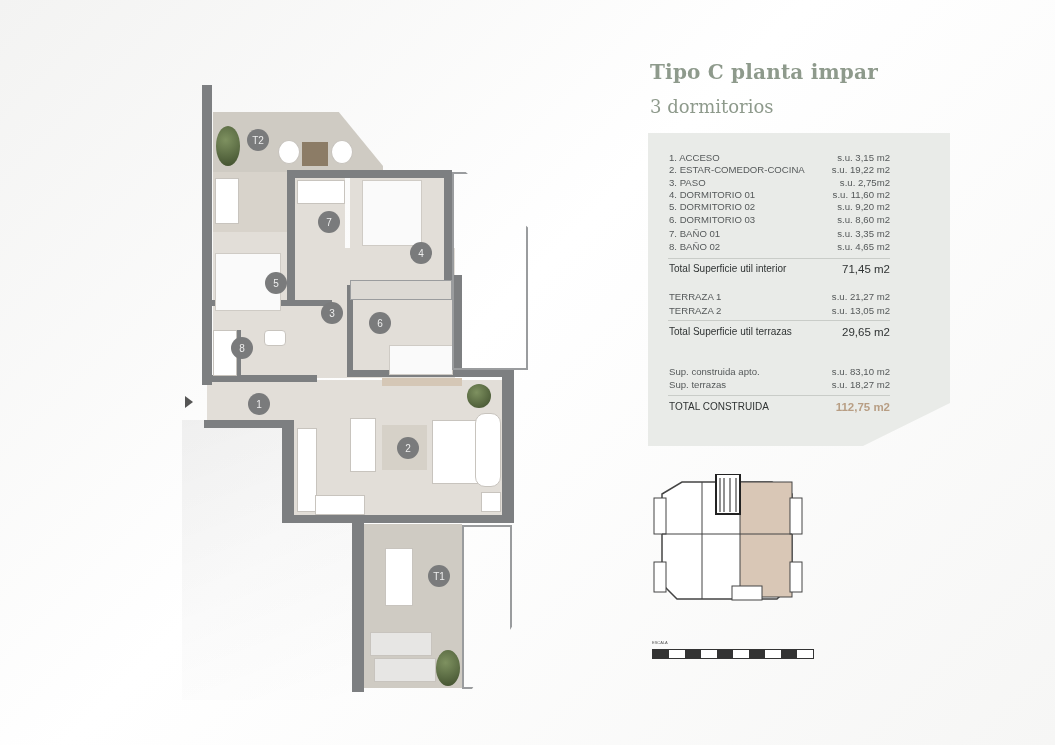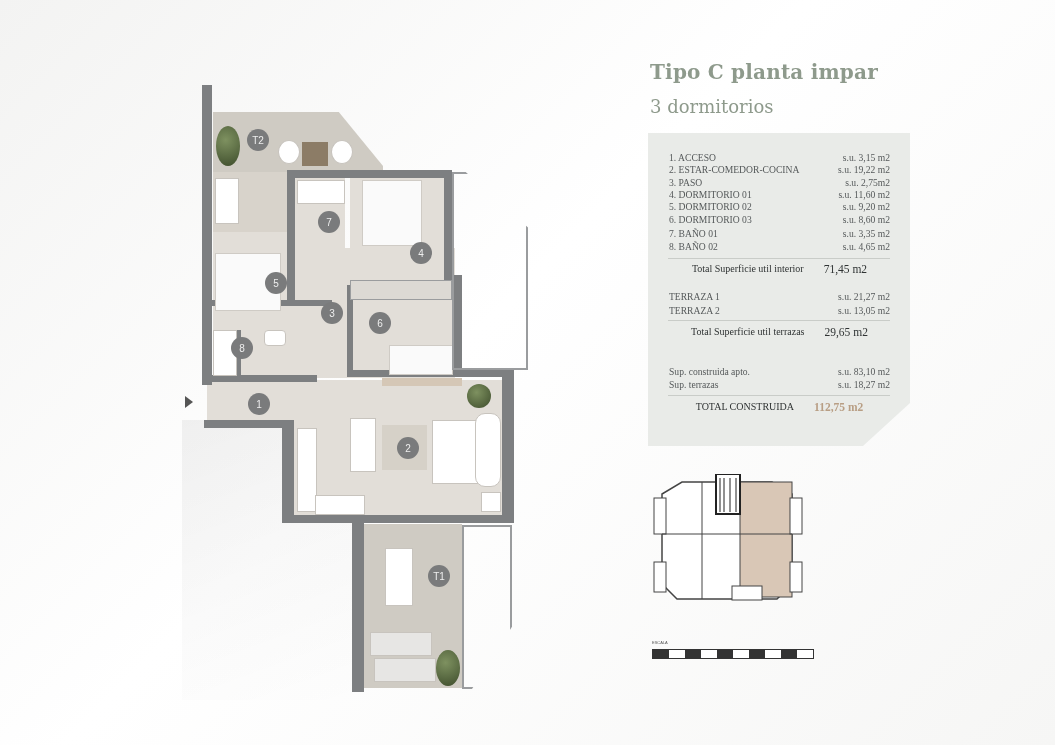"1. ACCESO" .panel { font-family: Liberation Serif, serif -> none; width: 262px -> 302px }
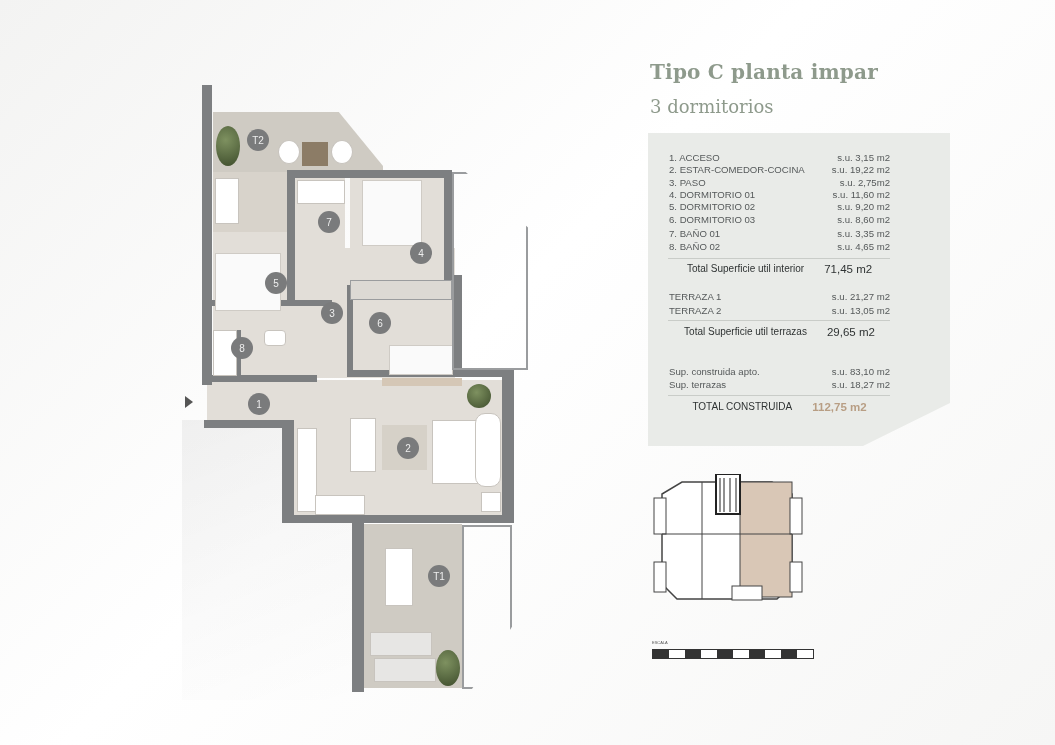"Total Superficie util interior" .total { justify-content: center -> space-between }
